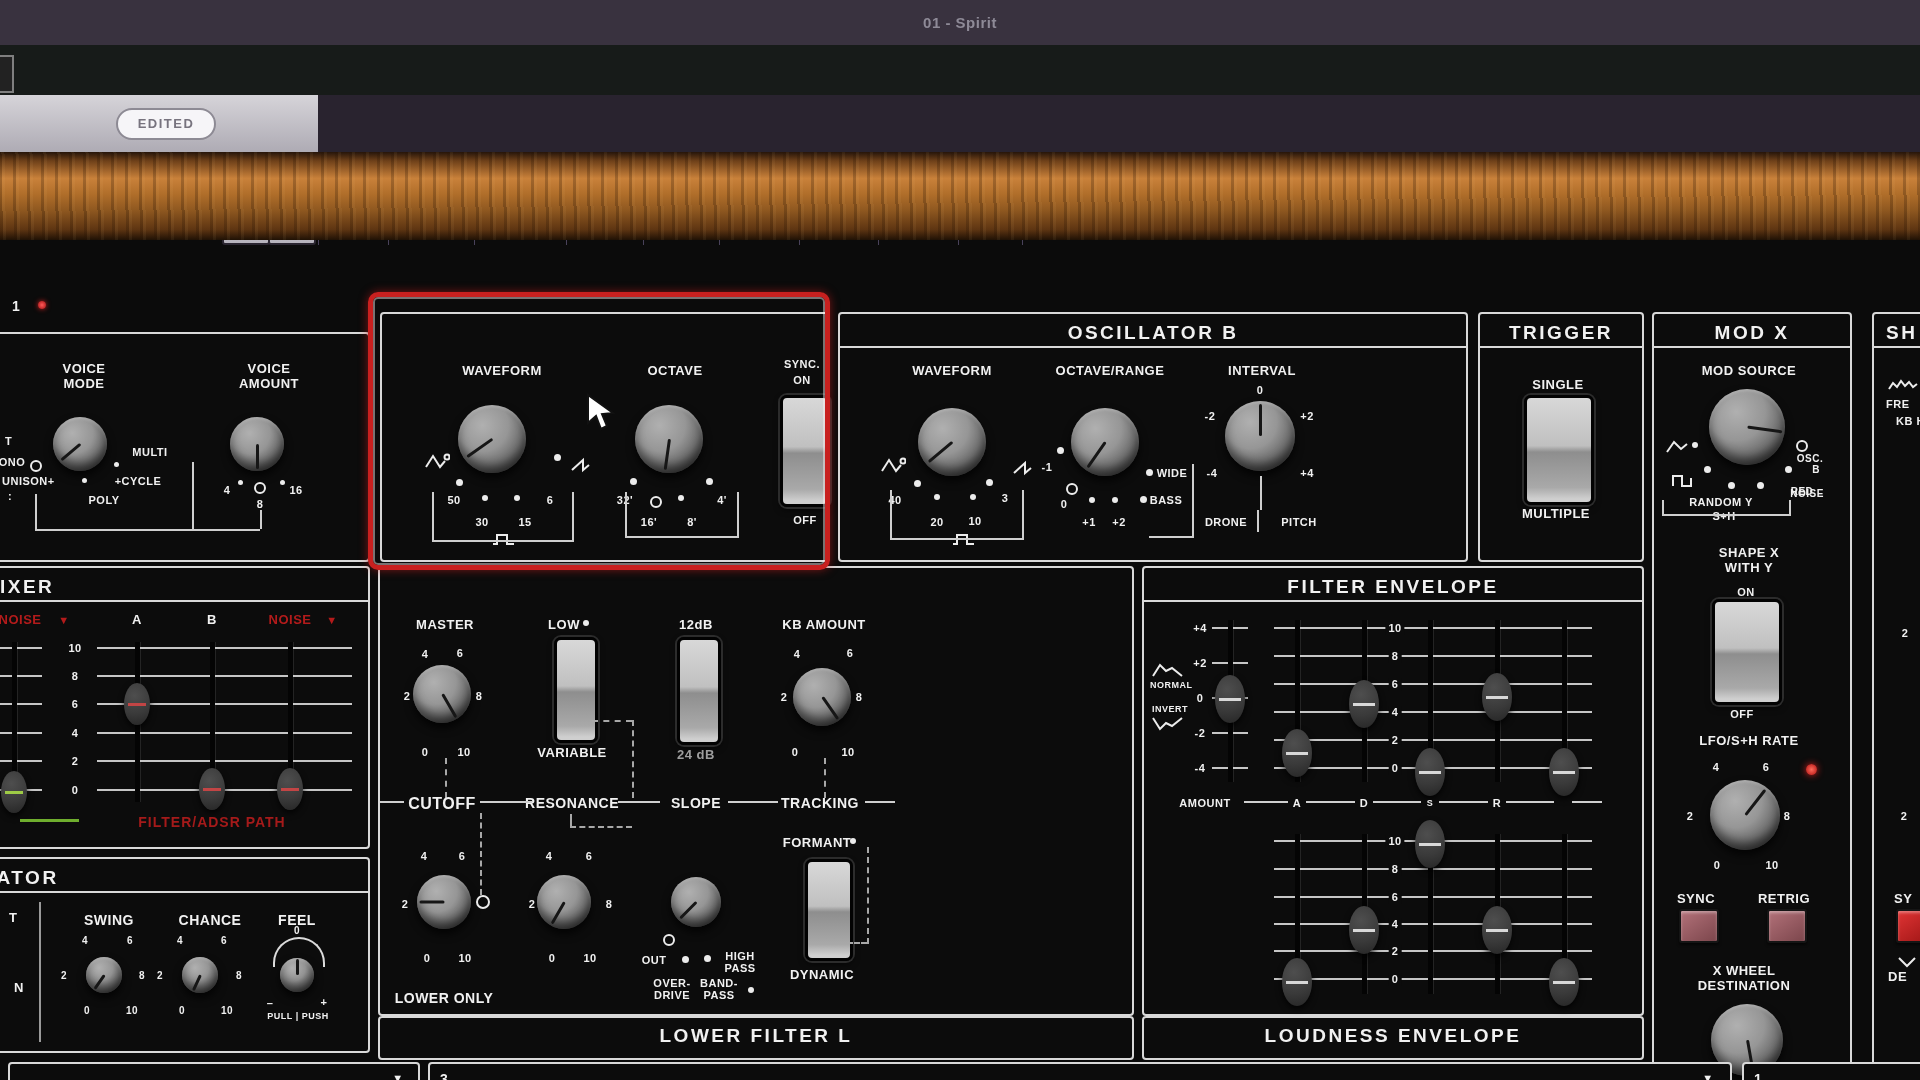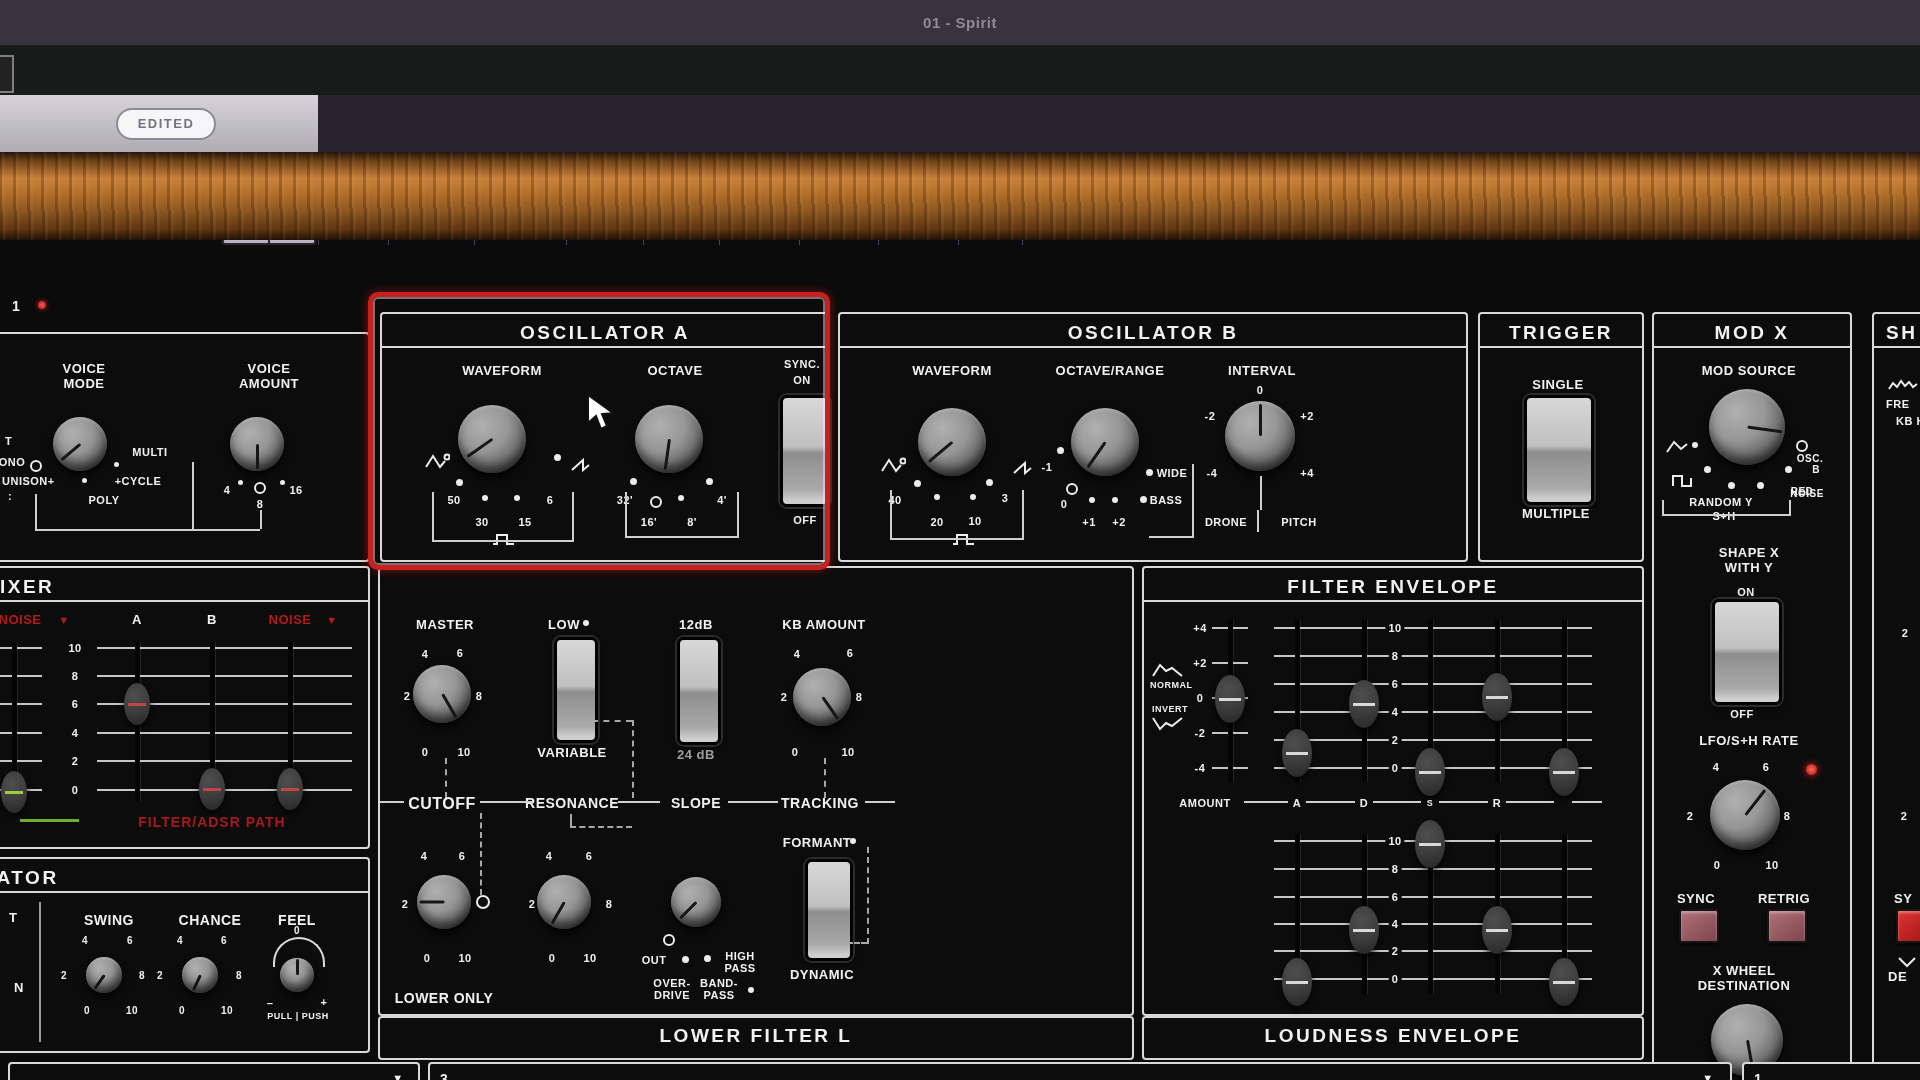"OSCILLATOR A" div.ph { html: <div> <span>OSCILLATOR A</span> </div> -> none }
